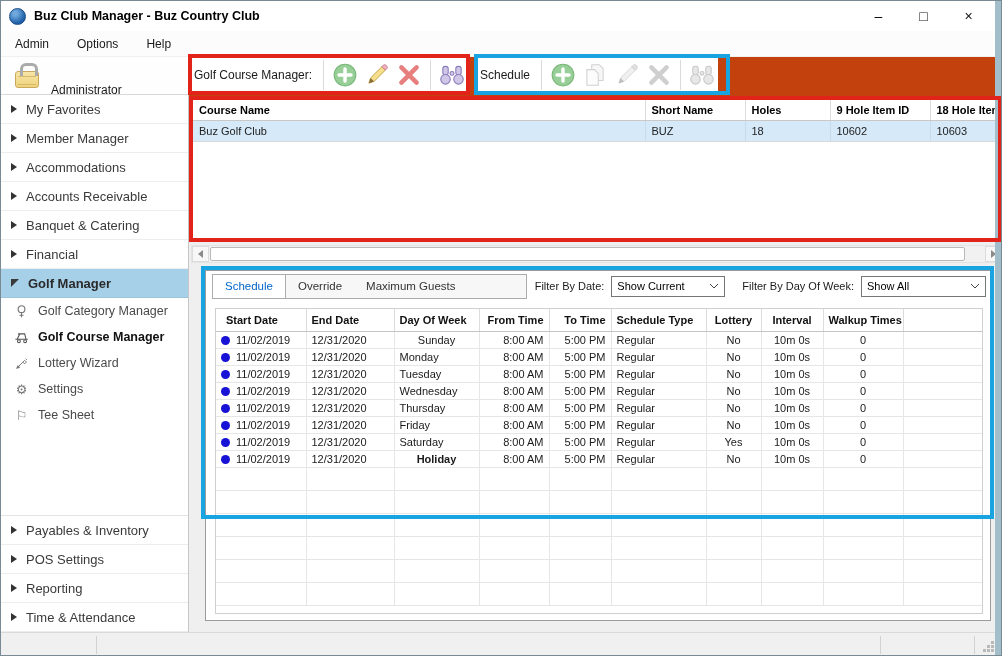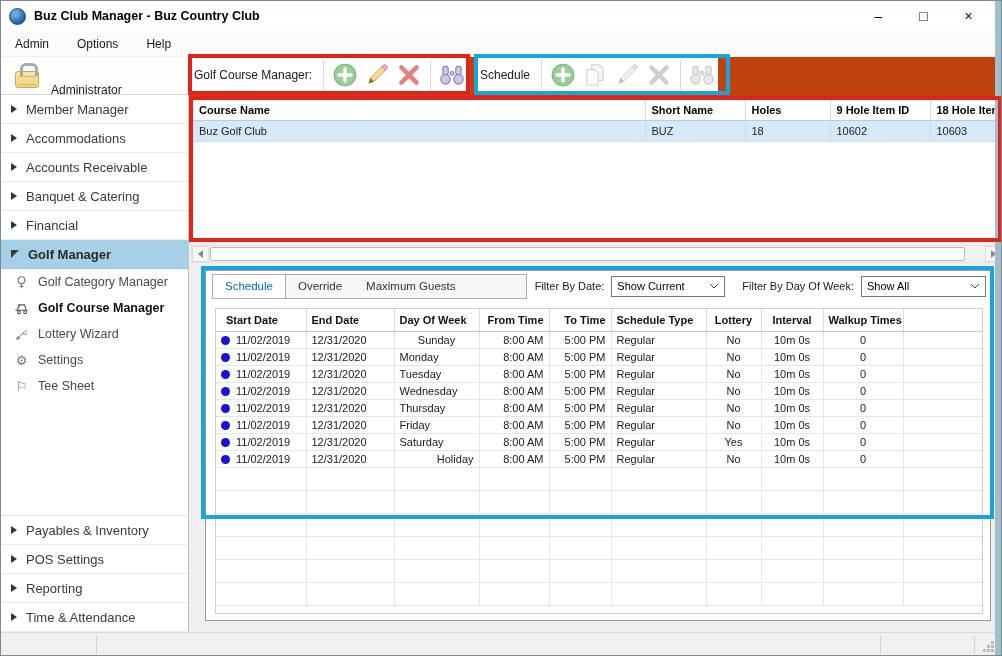"My Favorites" div.sb-item { html: none -> <div> <span></span> <span>My Favorites</span> </div> }
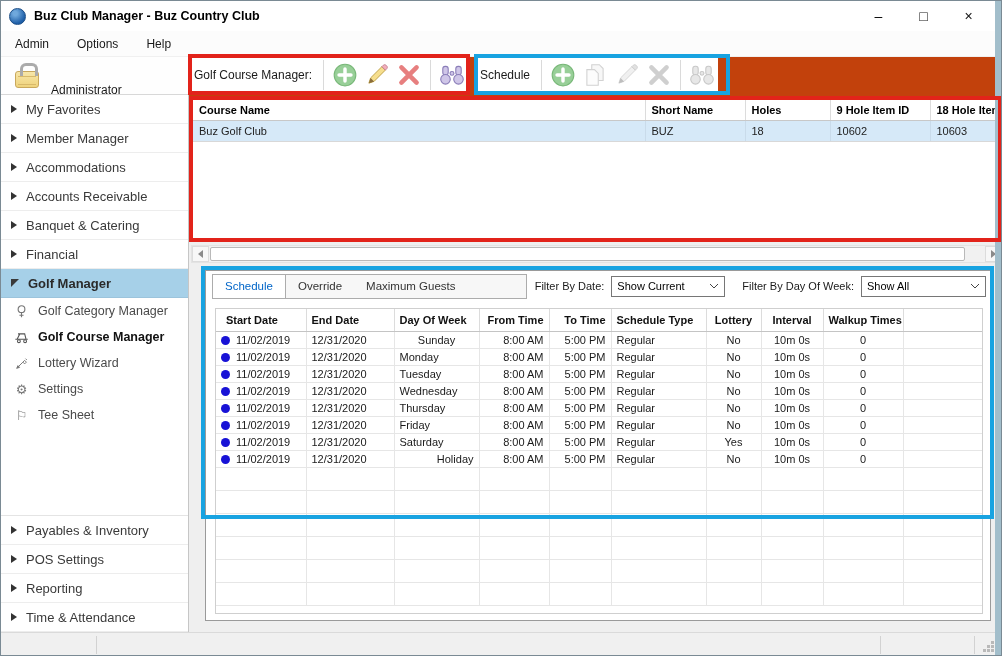"Holiday" td { font-weight: none -> bold; text-align: right -> center }
